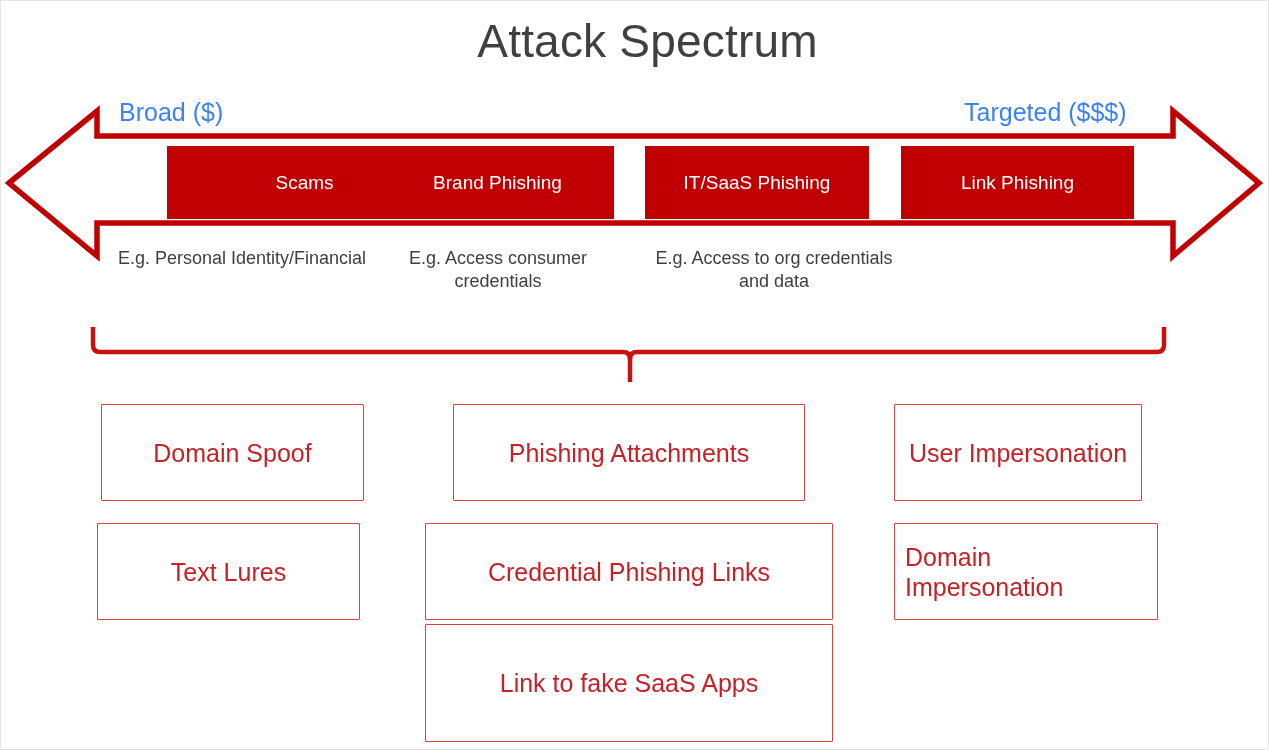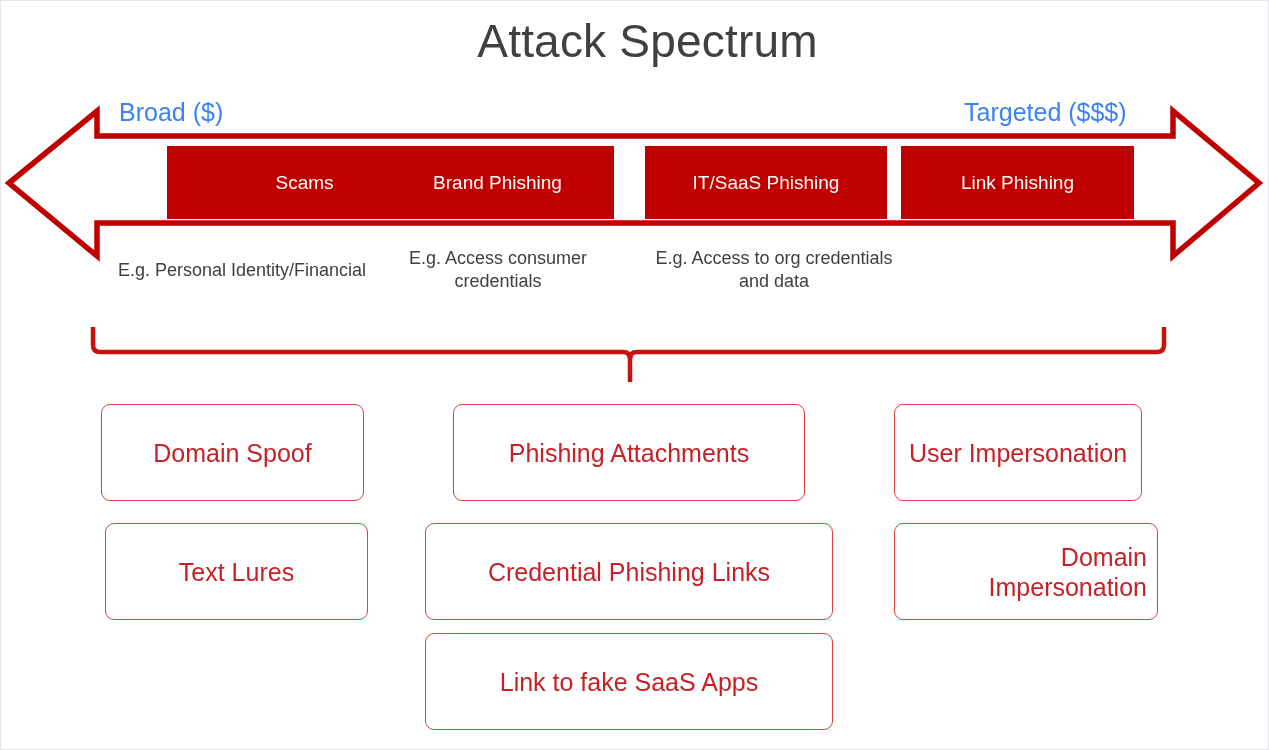"IT/SaaS Phishing" #stage-2 { width: 242px -> 224px }
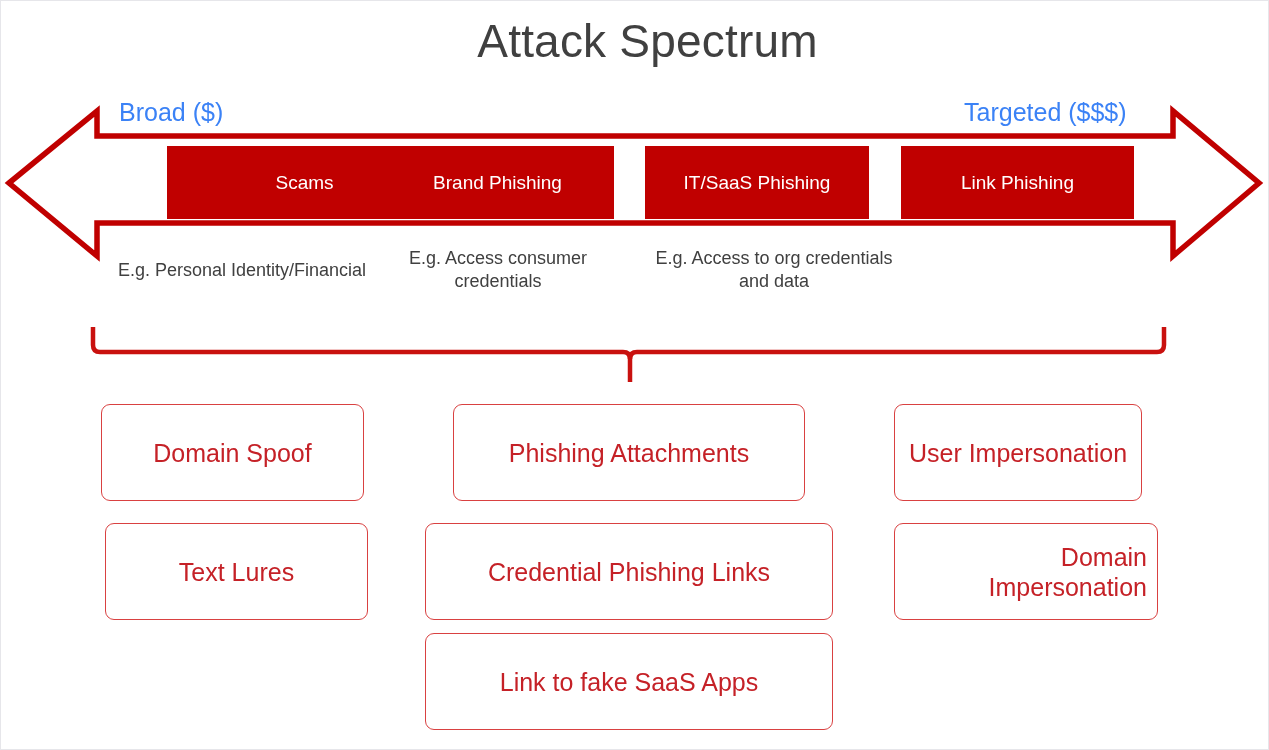"E.g. Personal Identity/Financial" #caption-0 { margin-top: 12px -> none }
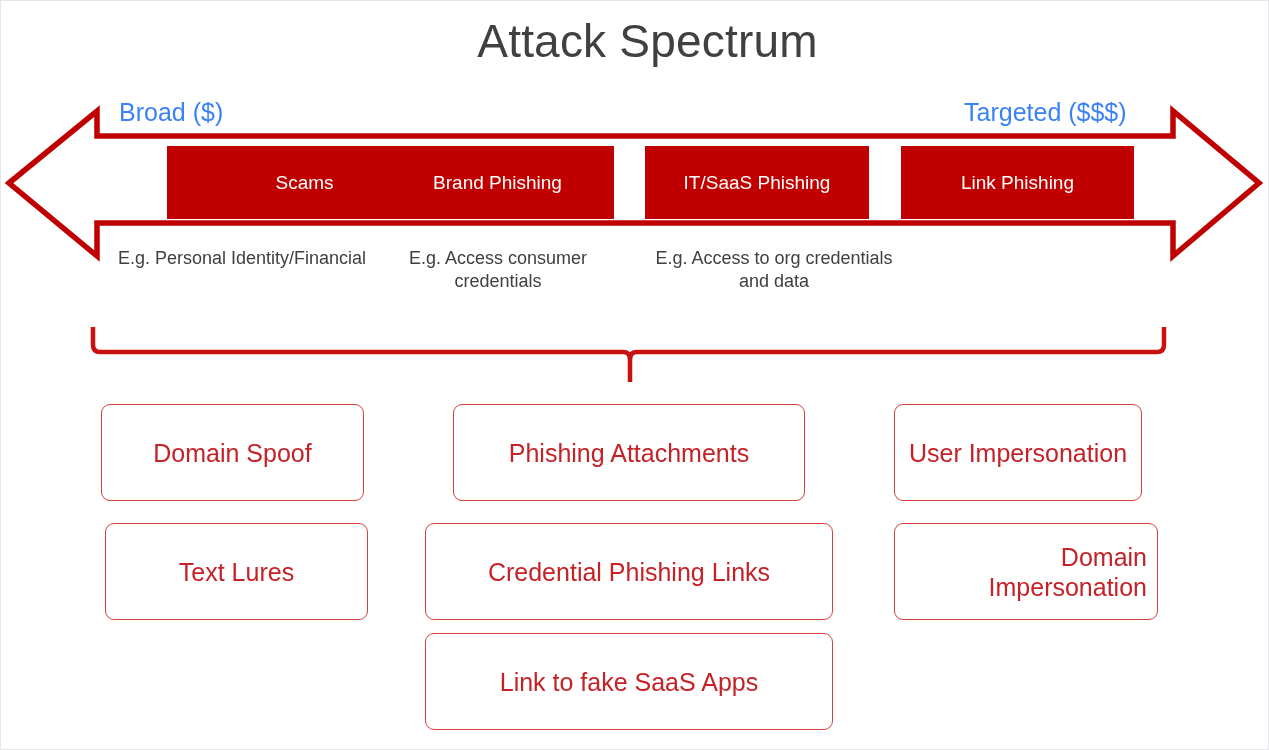"Domain Spoof" .tech-box { border-radius: 9px -> 1px; text-align: right -> left }
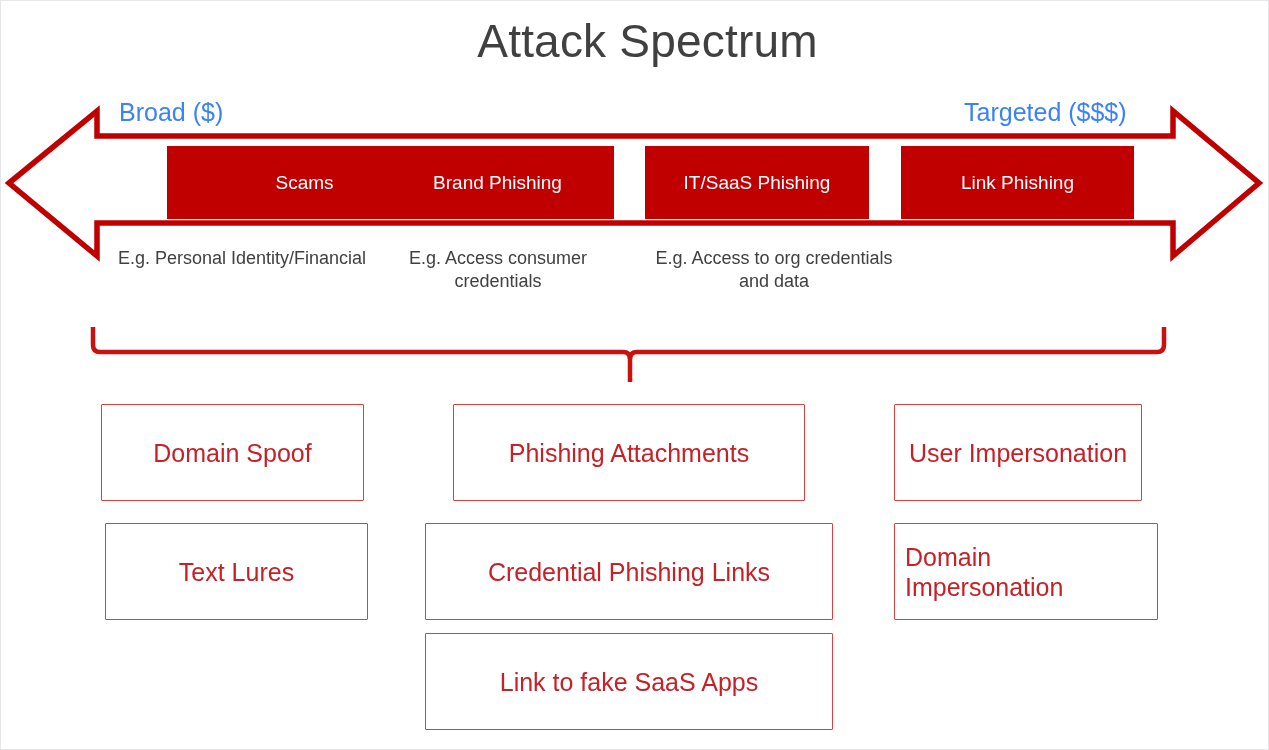"Text Lures" #tech-l1 { left: 104px -> 96px }
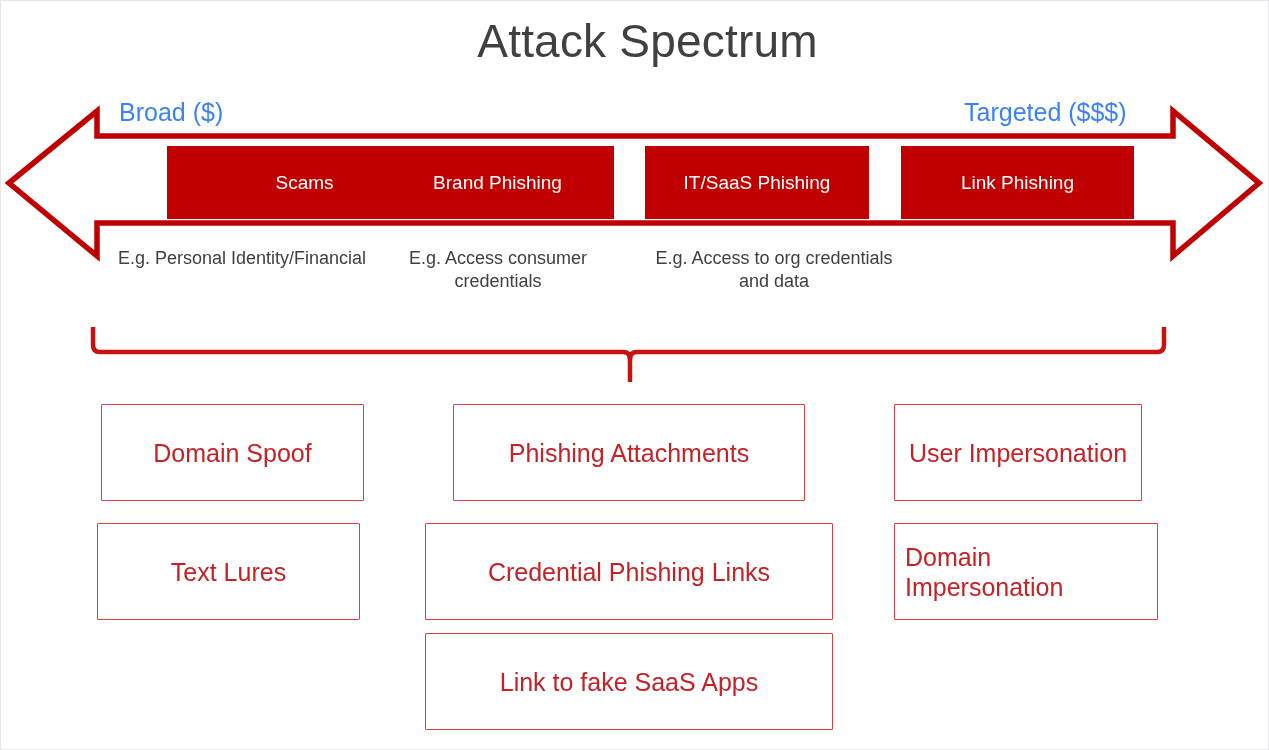"Link to fake SaaS Apps" #tech-c2 { height: 97px -> 118px; margin-top: 9px -> none }
